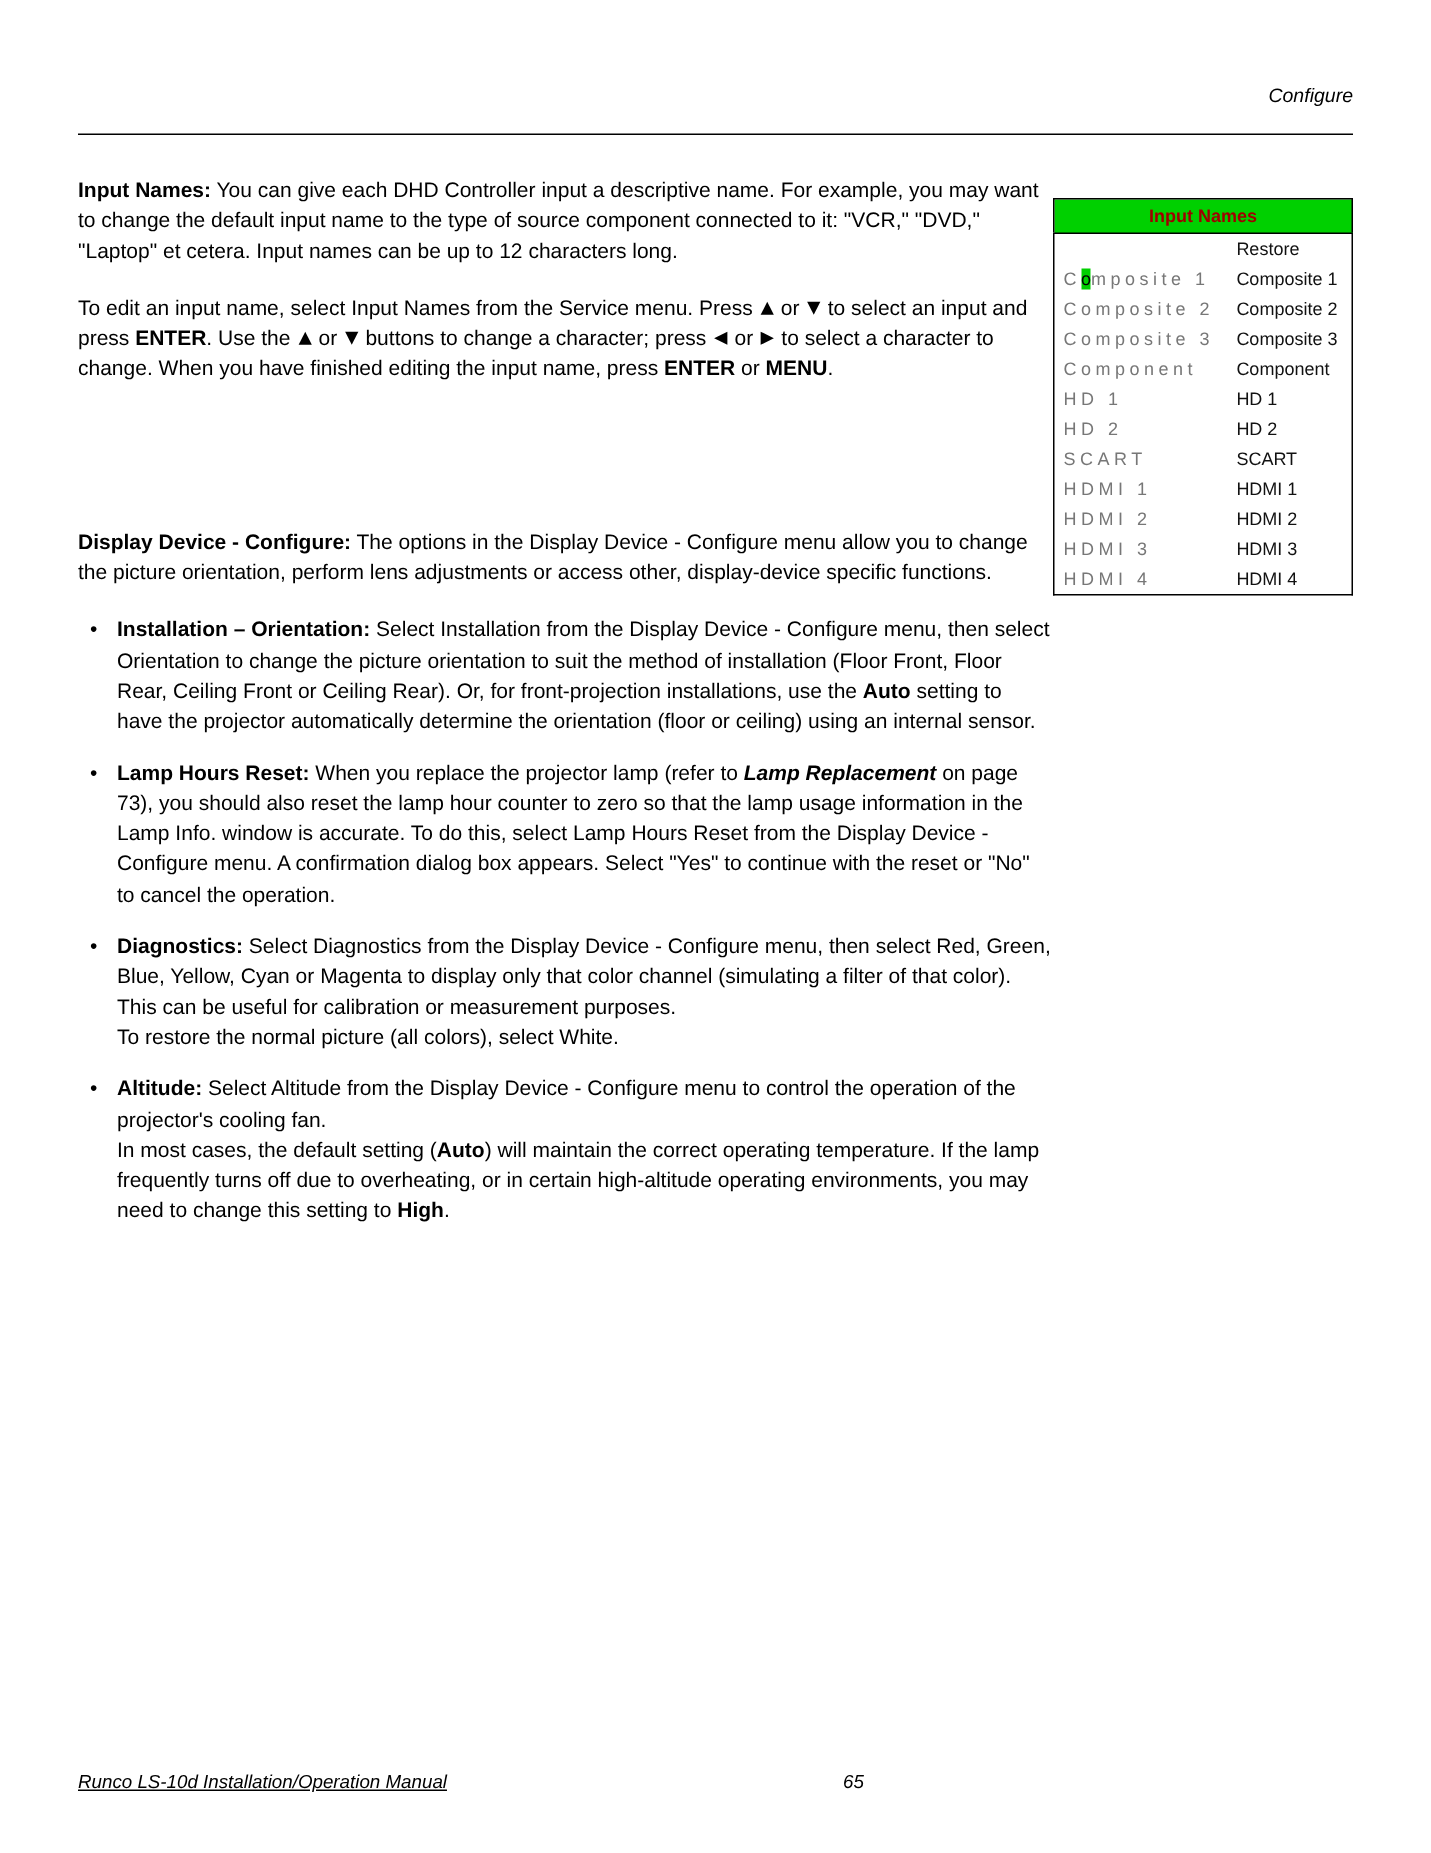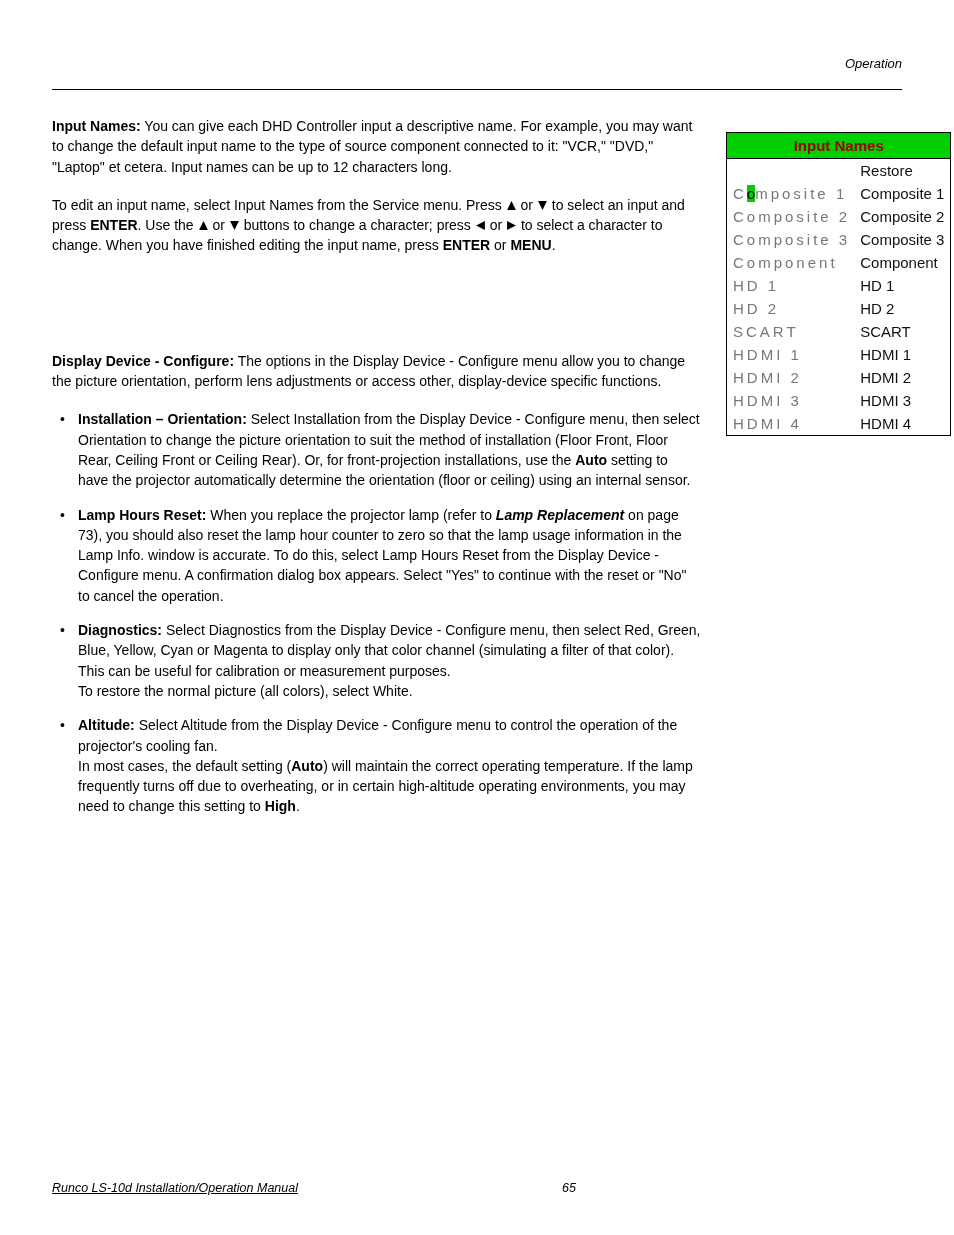"Operation" div.header-area { text: Operation -> Configure }
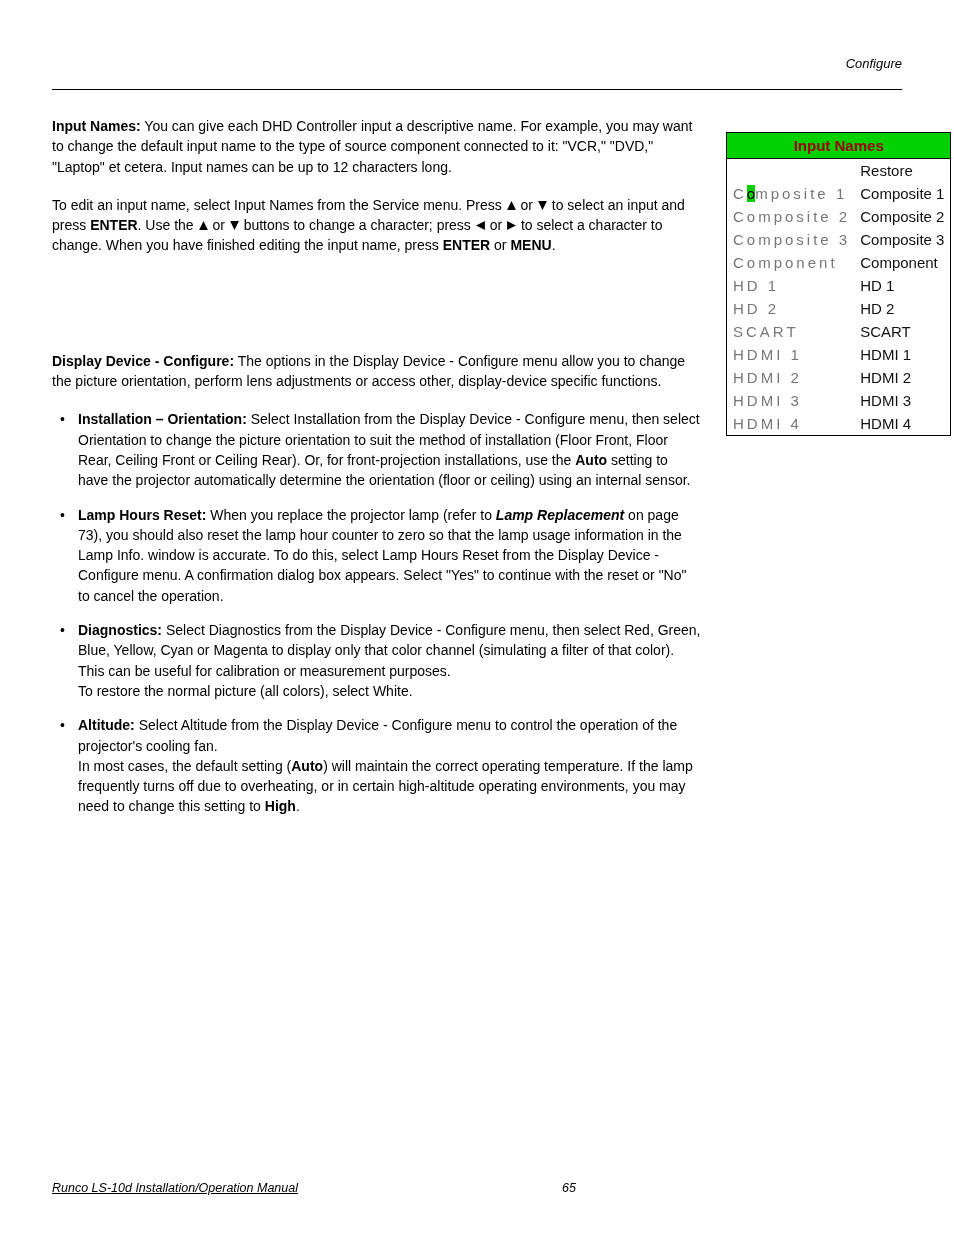"Input Names" .menu-table { font-size: 15px -> 12px; margin-left: 24px -> none }
